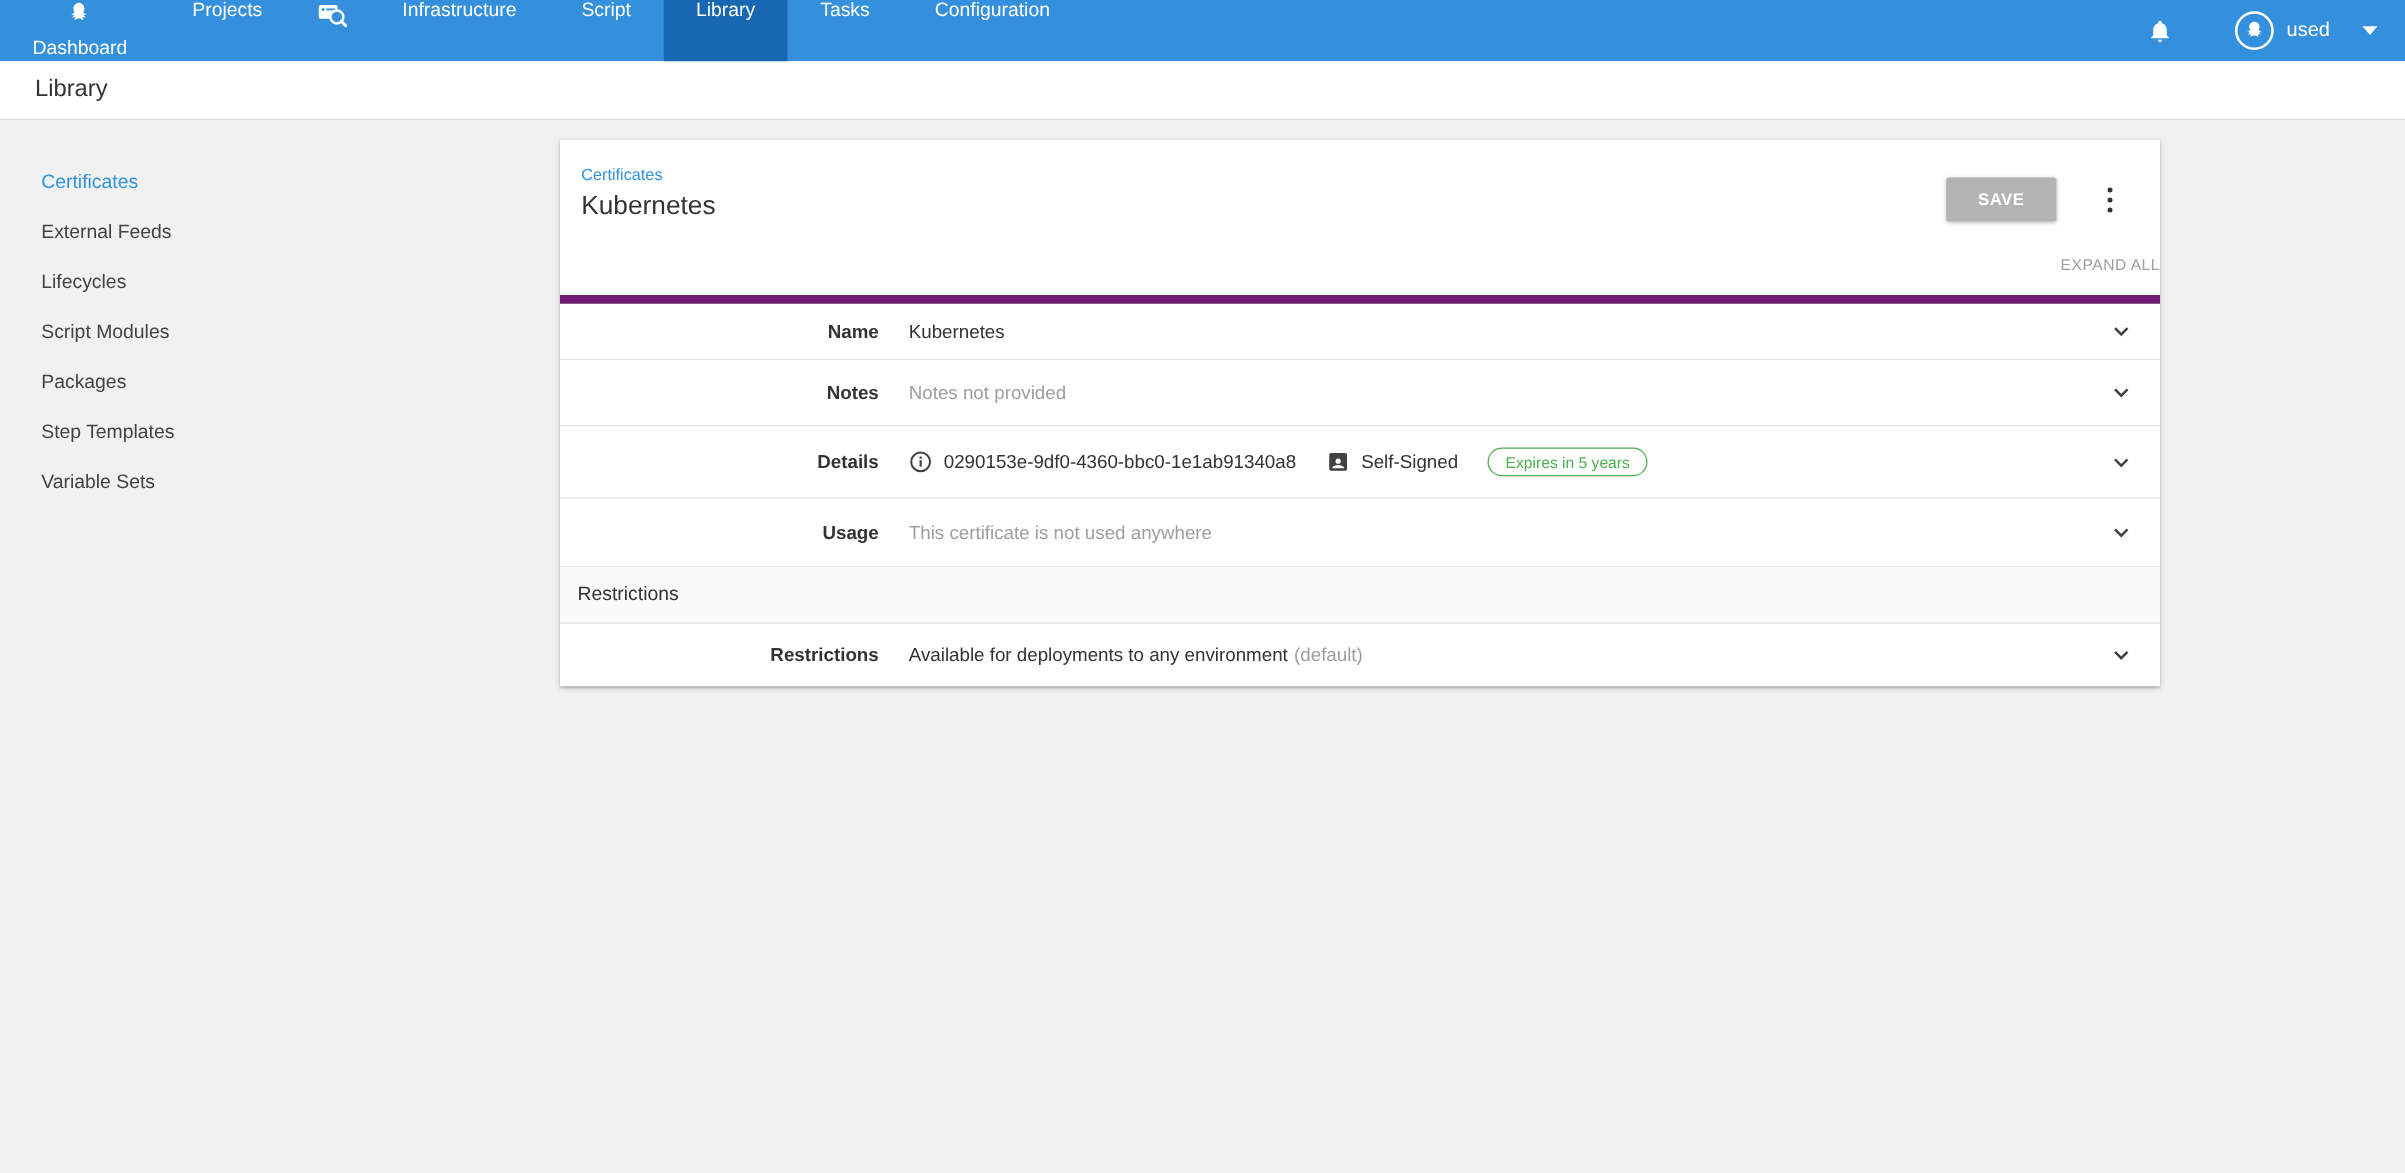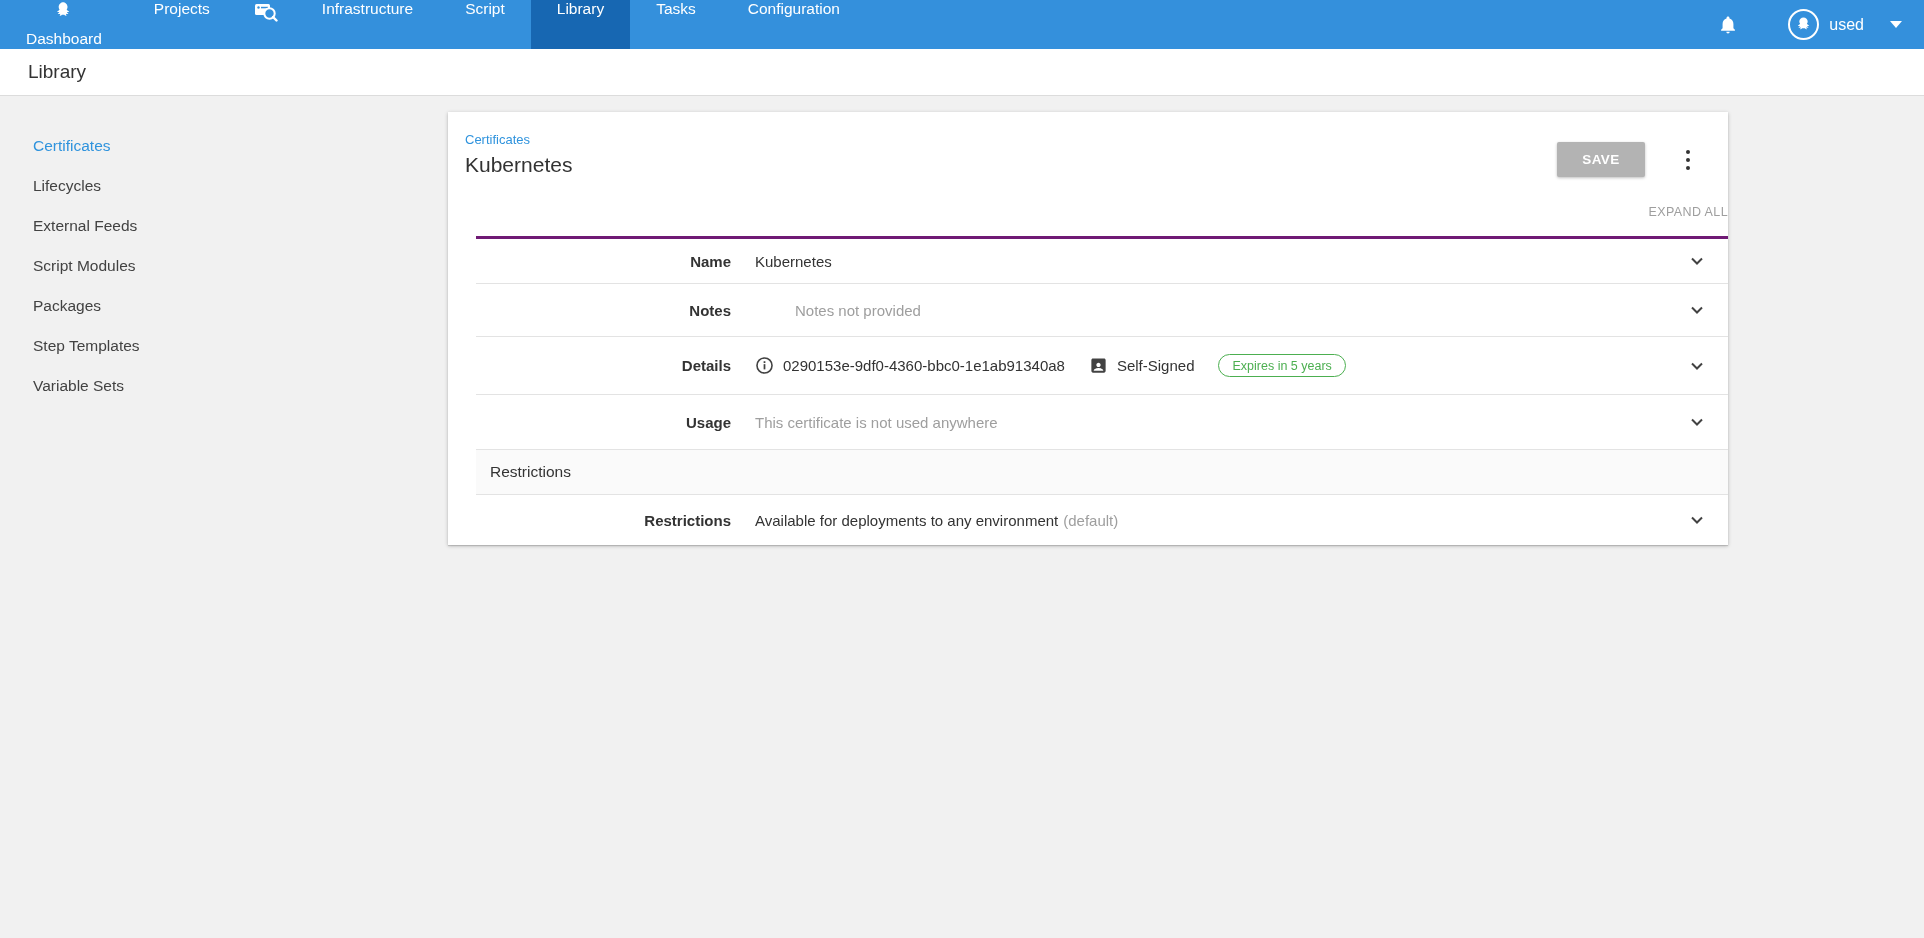"Lifecycles" a.side-item { order: before "External Feeds" -> after "External Feeds" }
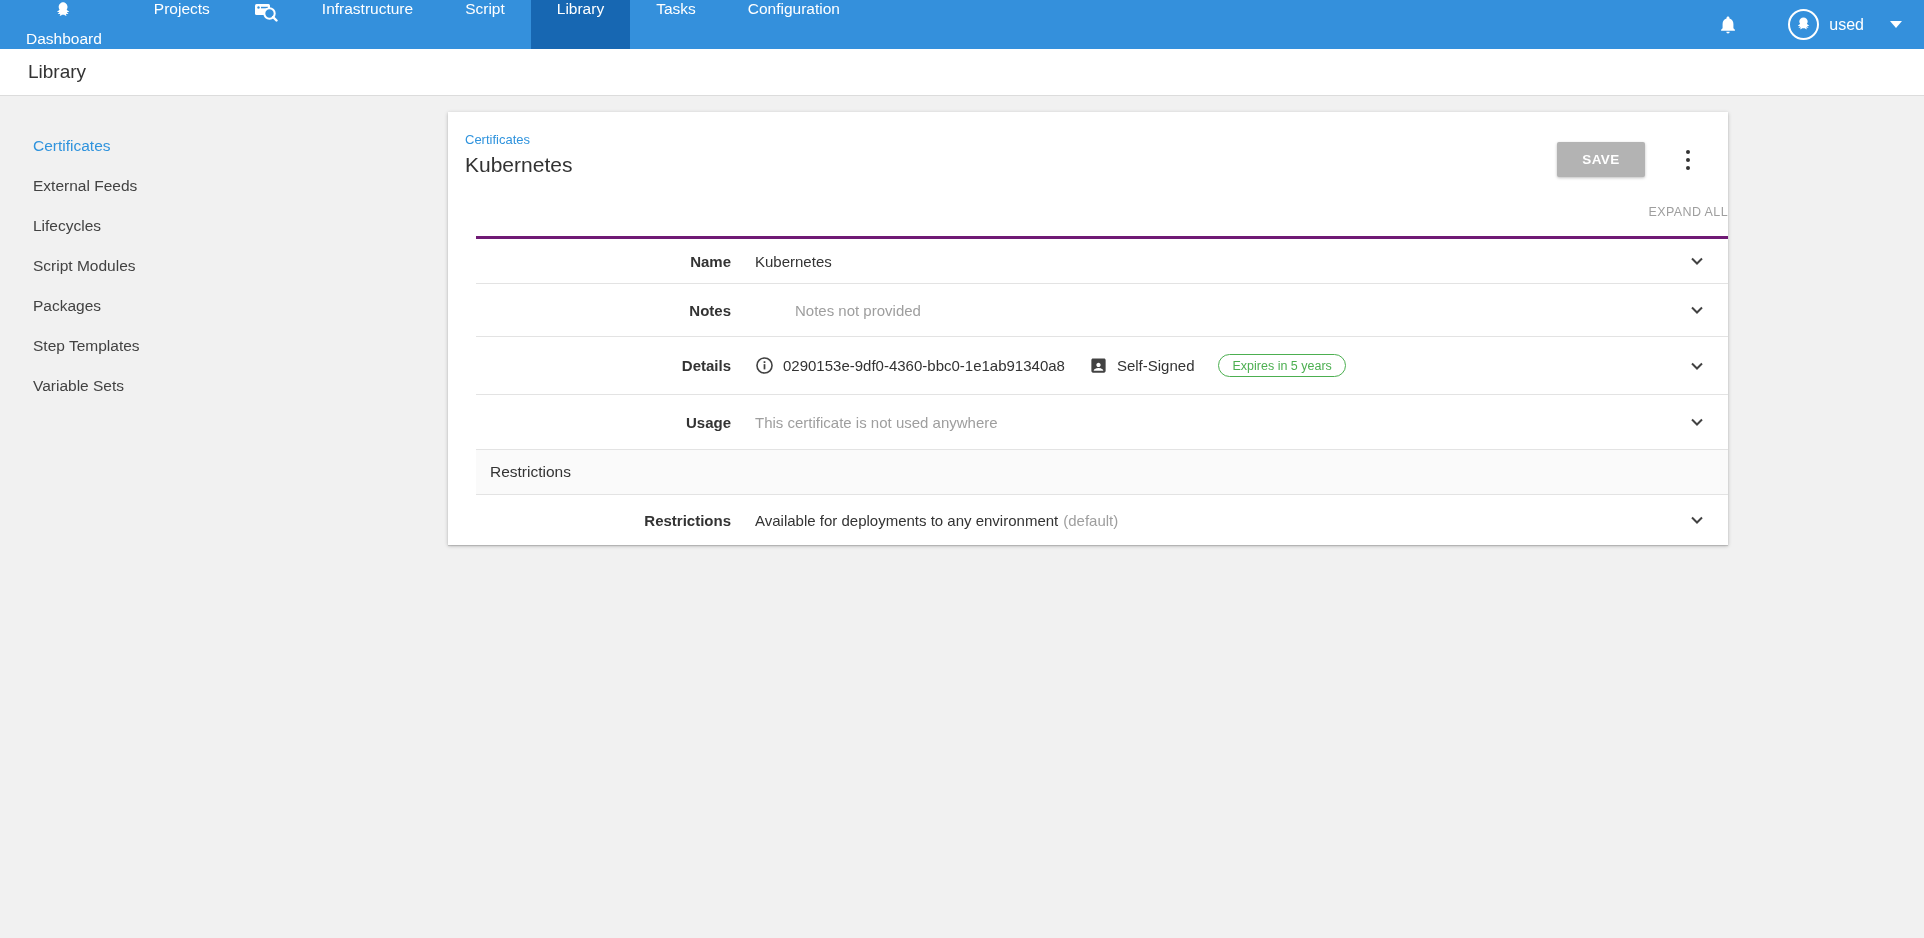"Name" .rows { border-top: 3px solid #701a75 -> 7px solid #701a75; margin-left: 28px -> none }
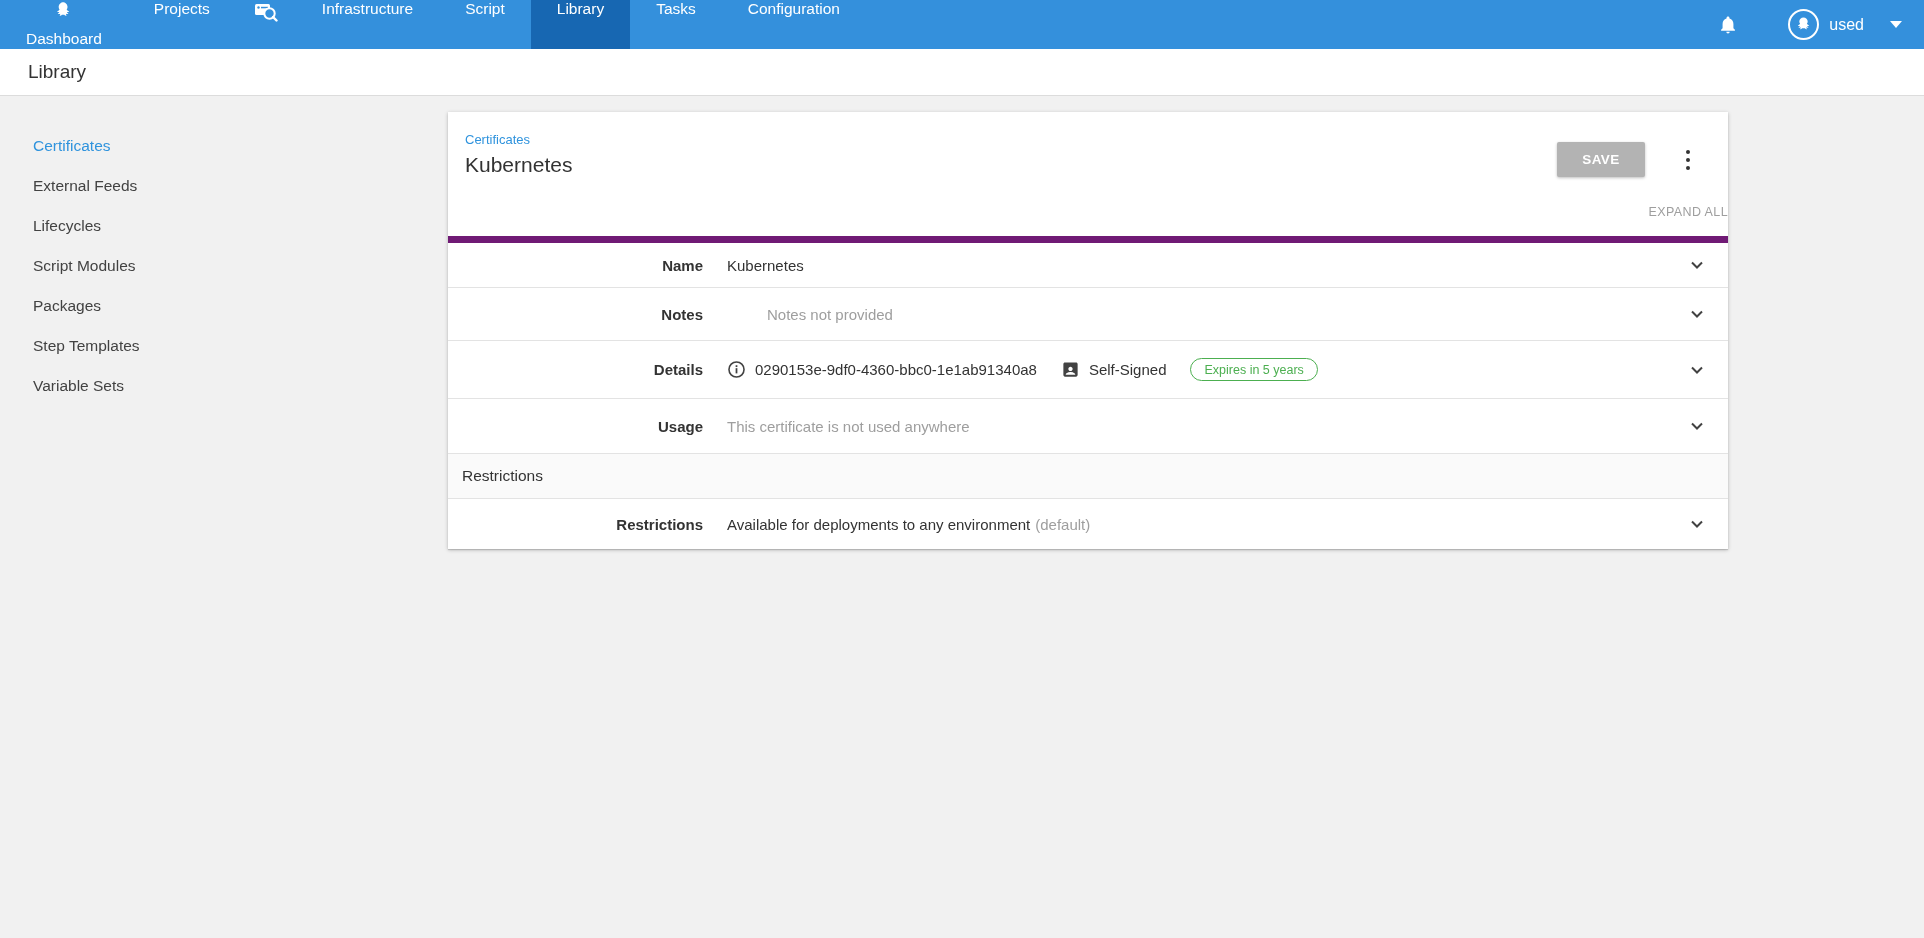"Notes" .r-notes { gap: 40px -> none }
